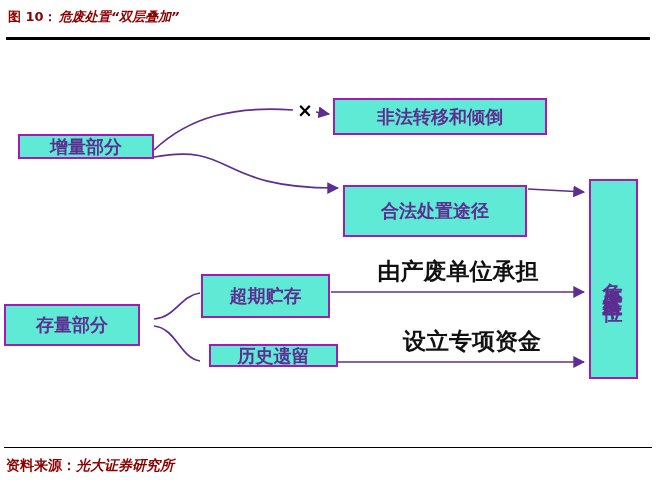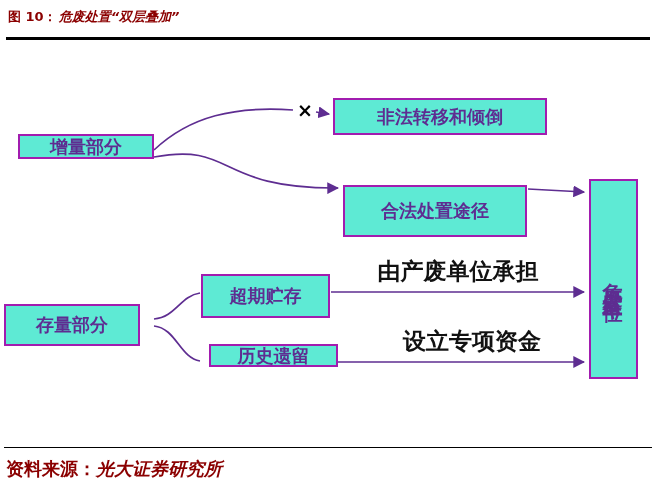"资料来源：光大证券研究所" .source { font-size: 18px -> 14px }
